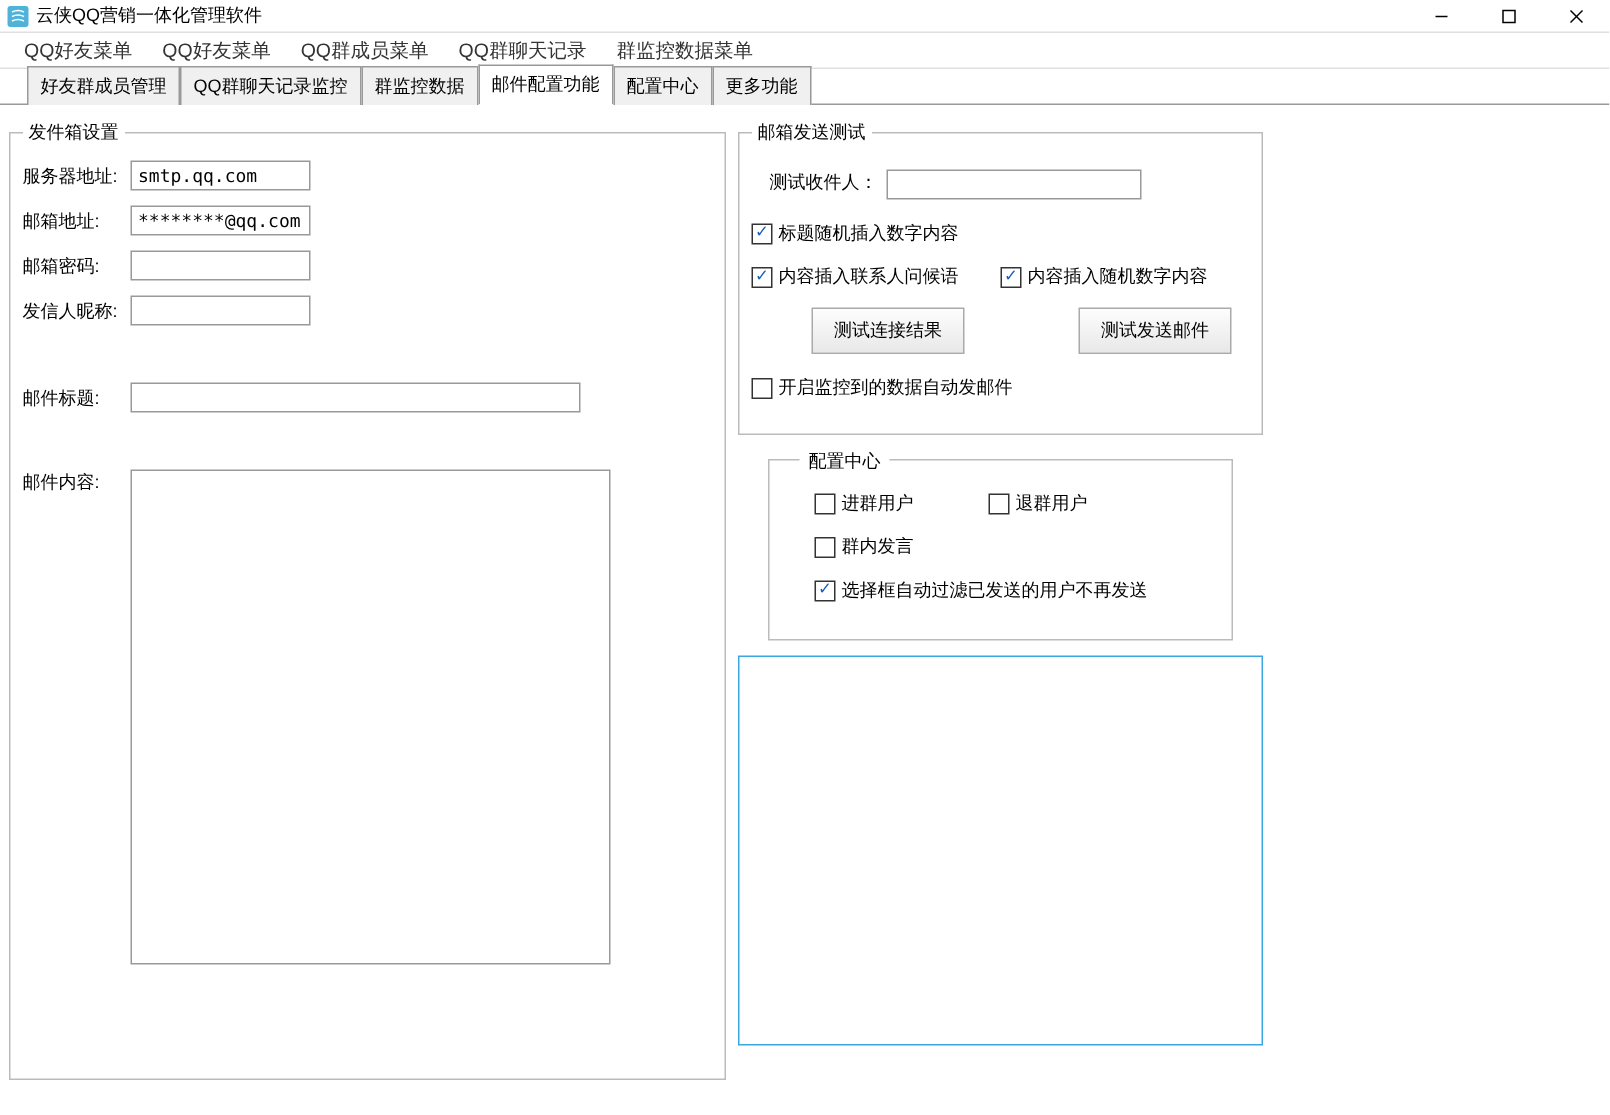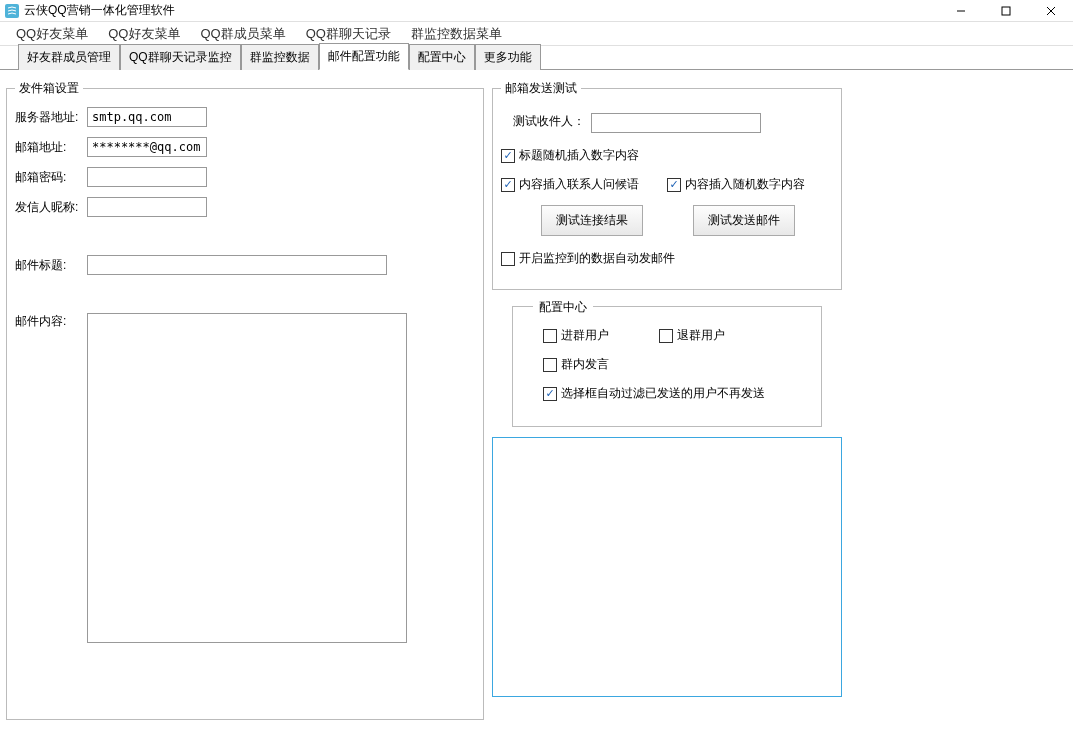"测试连接结果" .btn-row { gap: 50px -> 76px }
